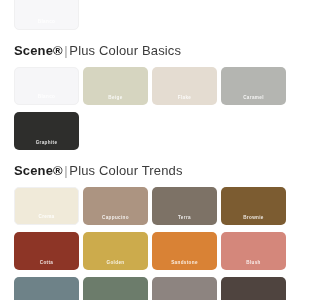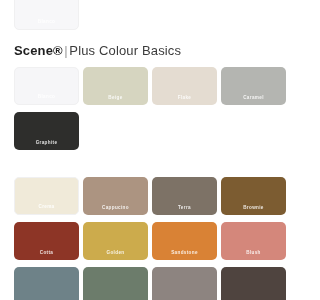"Scene®|Plus Colour Trends" div.section-header { html: none -> <div> <span>Scene</span><span>®</span><span>|</span><span>Plus Colour Trends</span> </div> }
